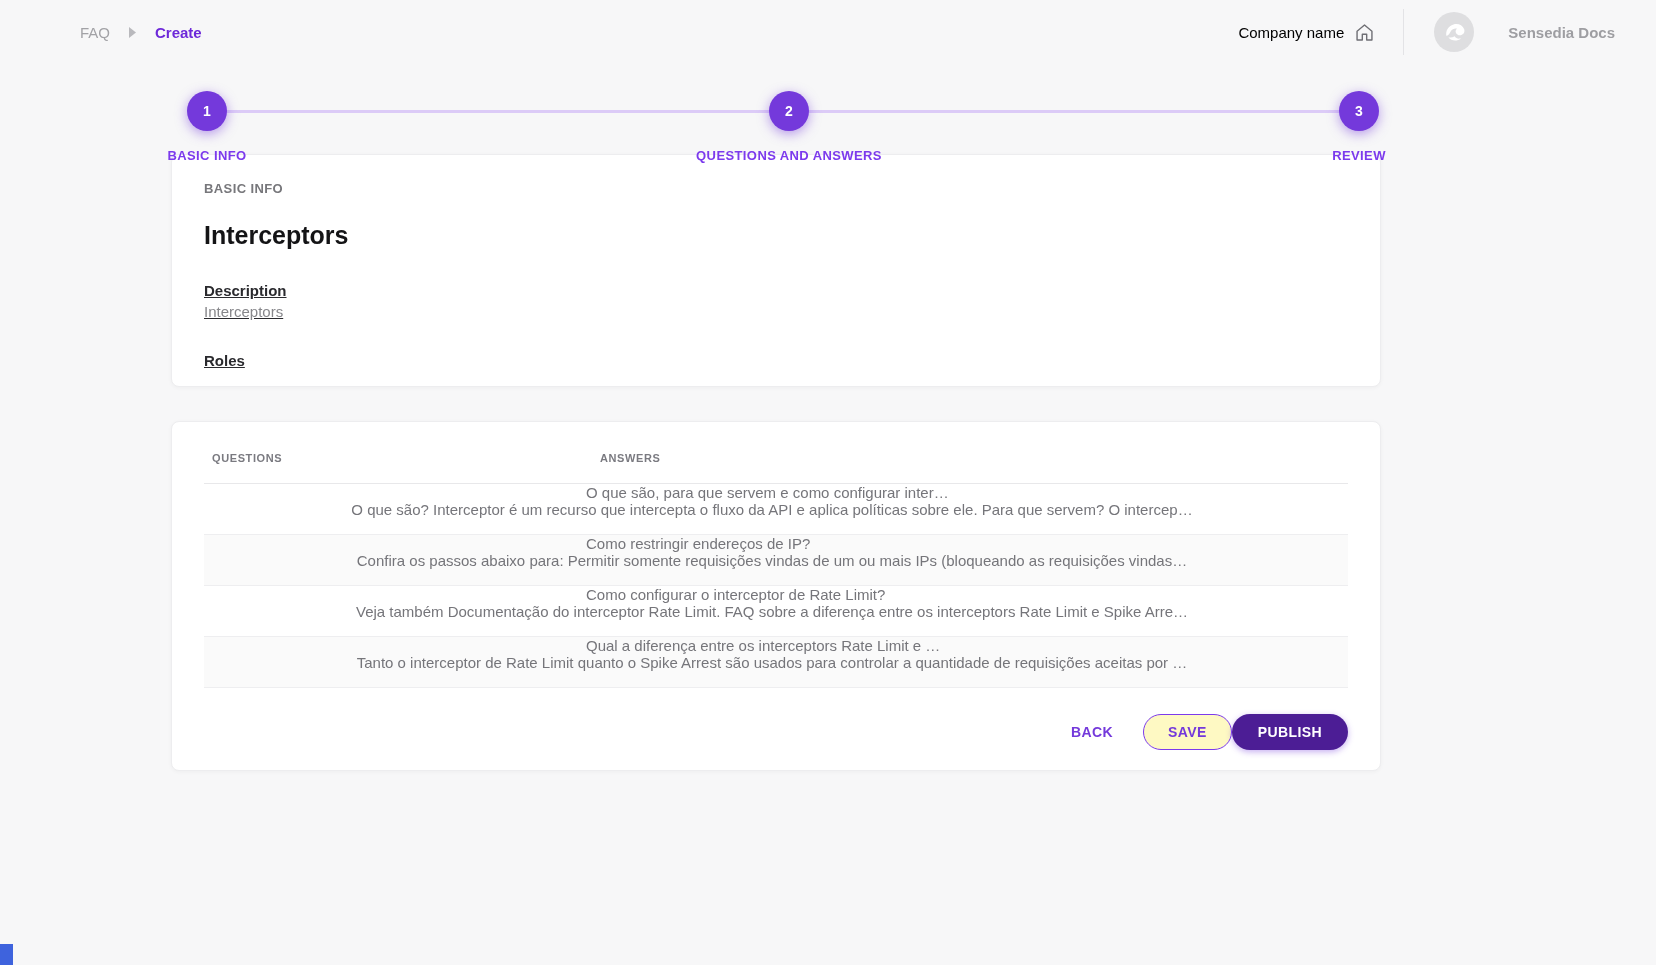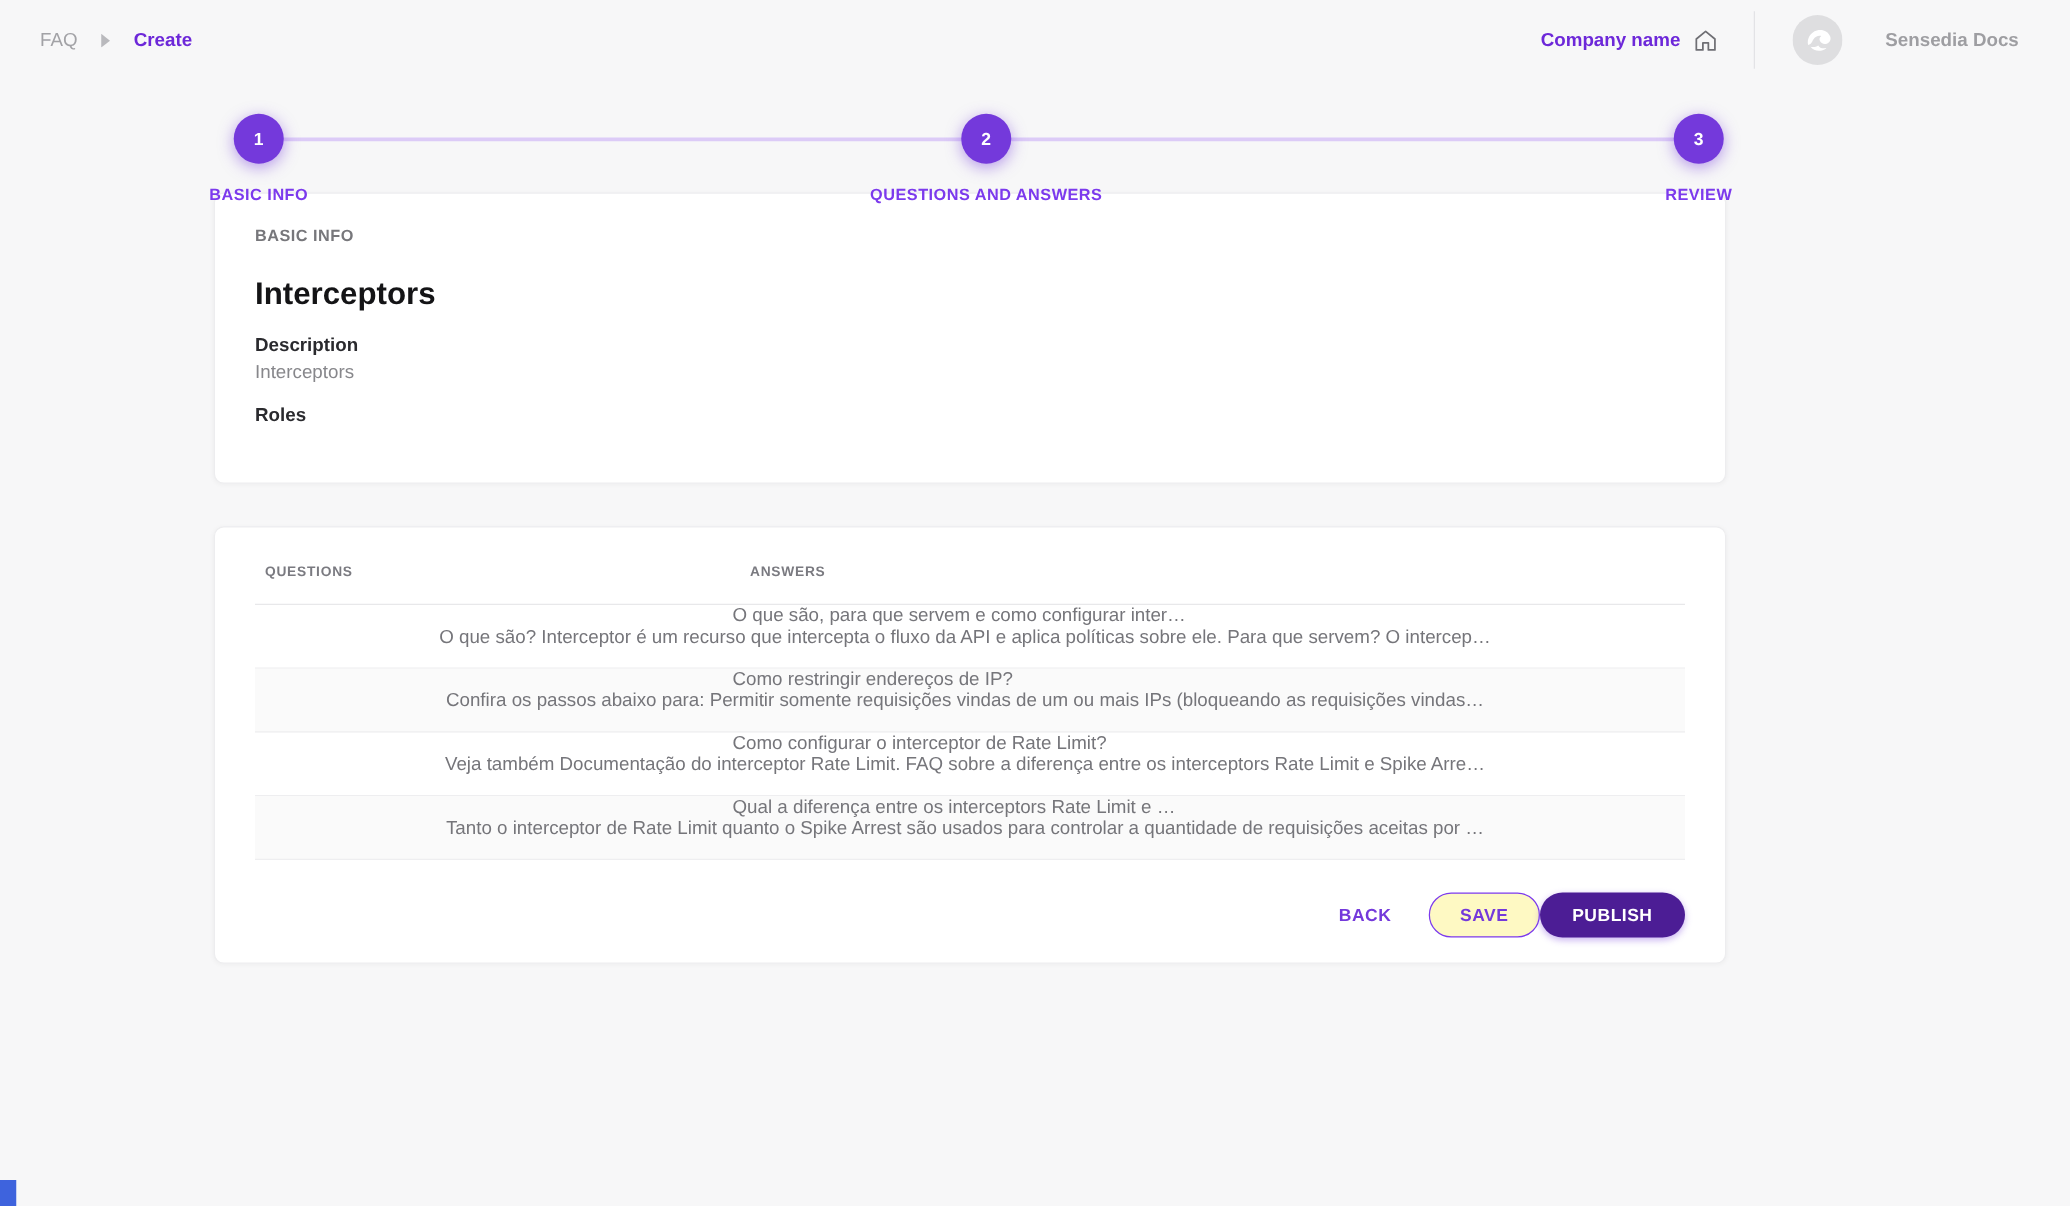"FAQ" .breadcrumb { margin-left: none -> 48px }
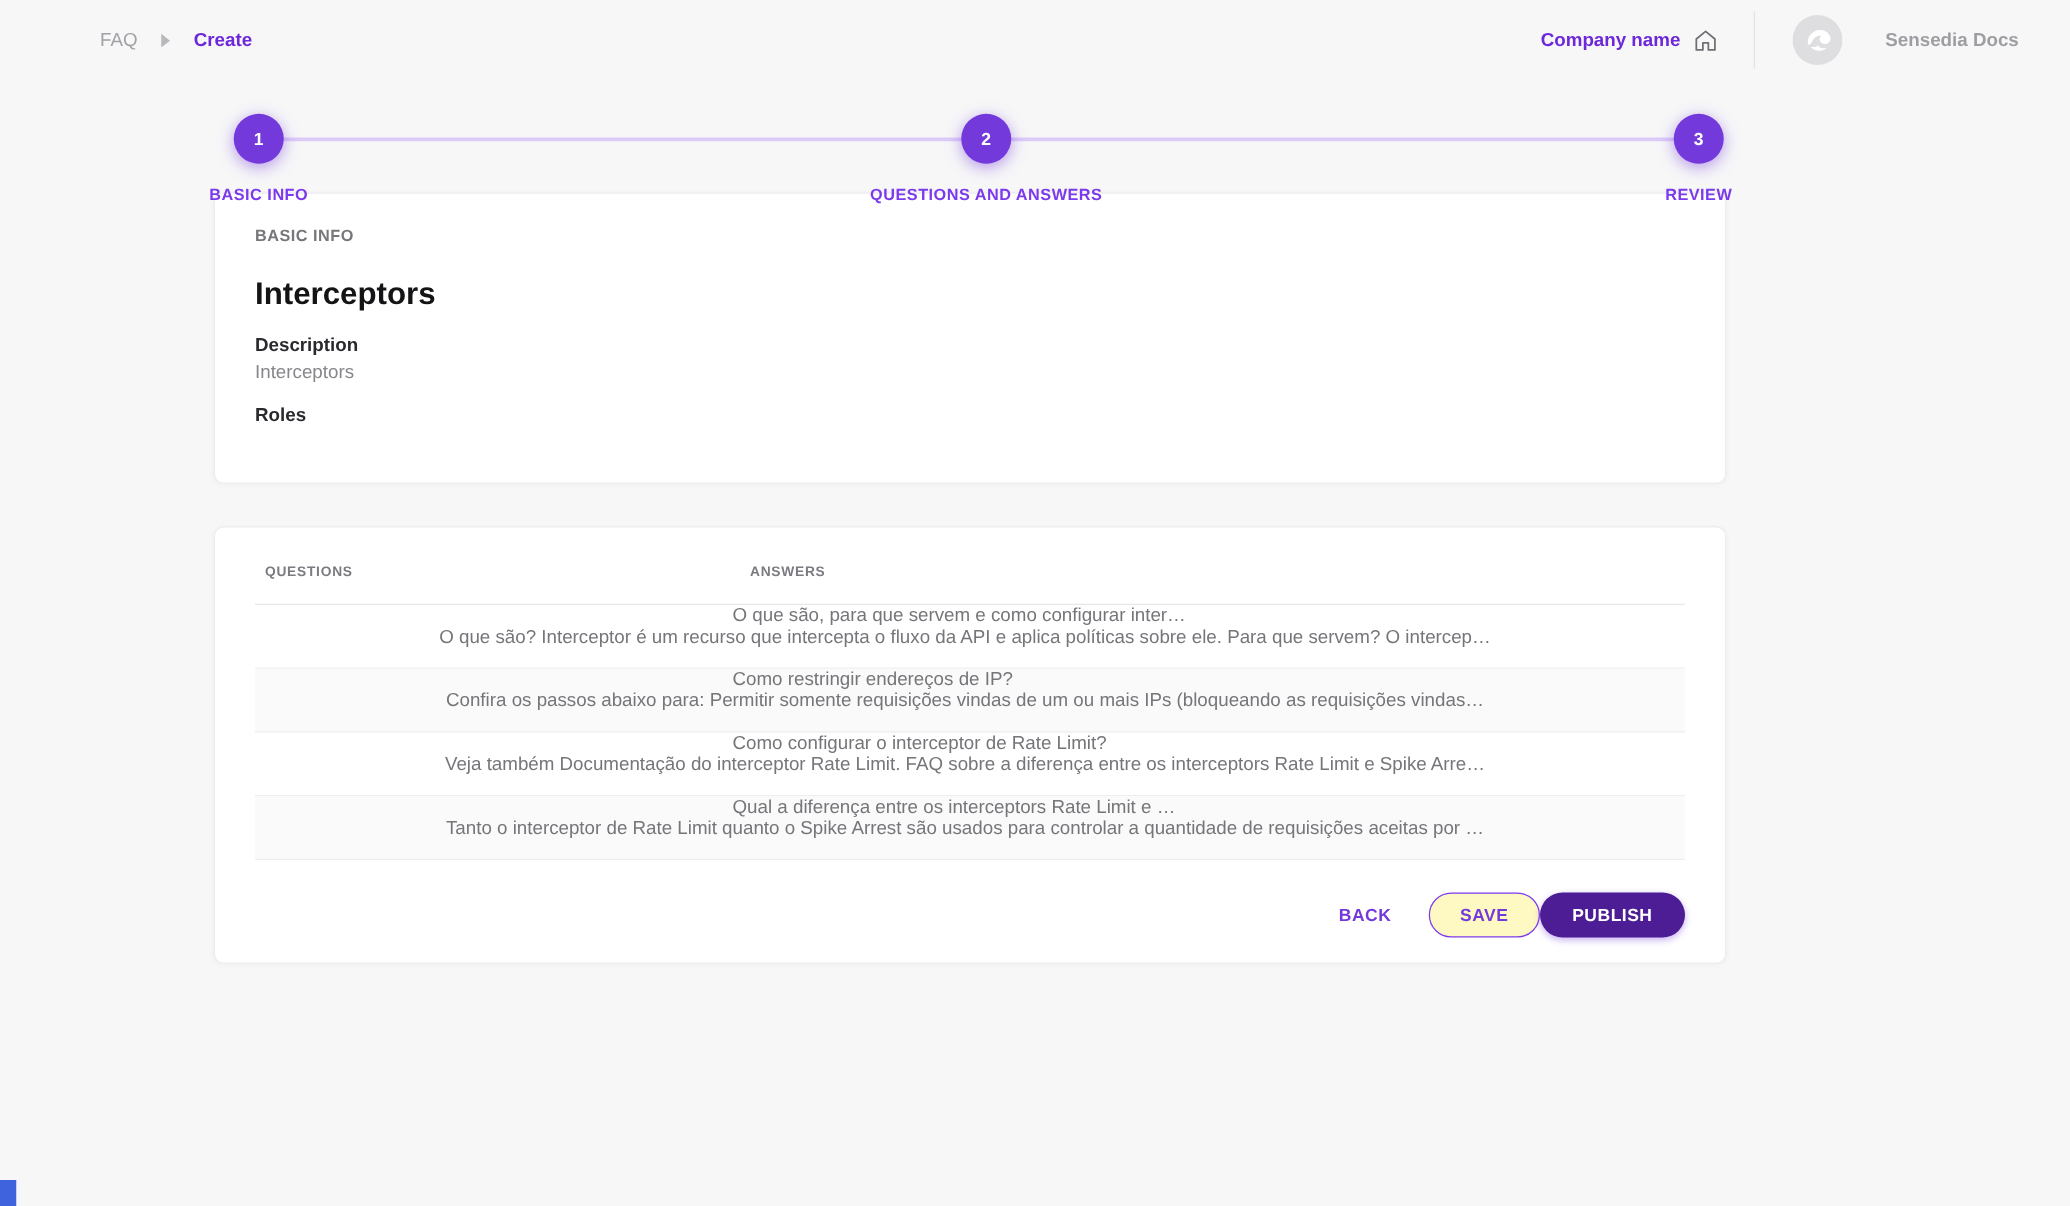"Company name" .company-name { color: #6d28d9 -> #000000; font-weight: bold -> normal }
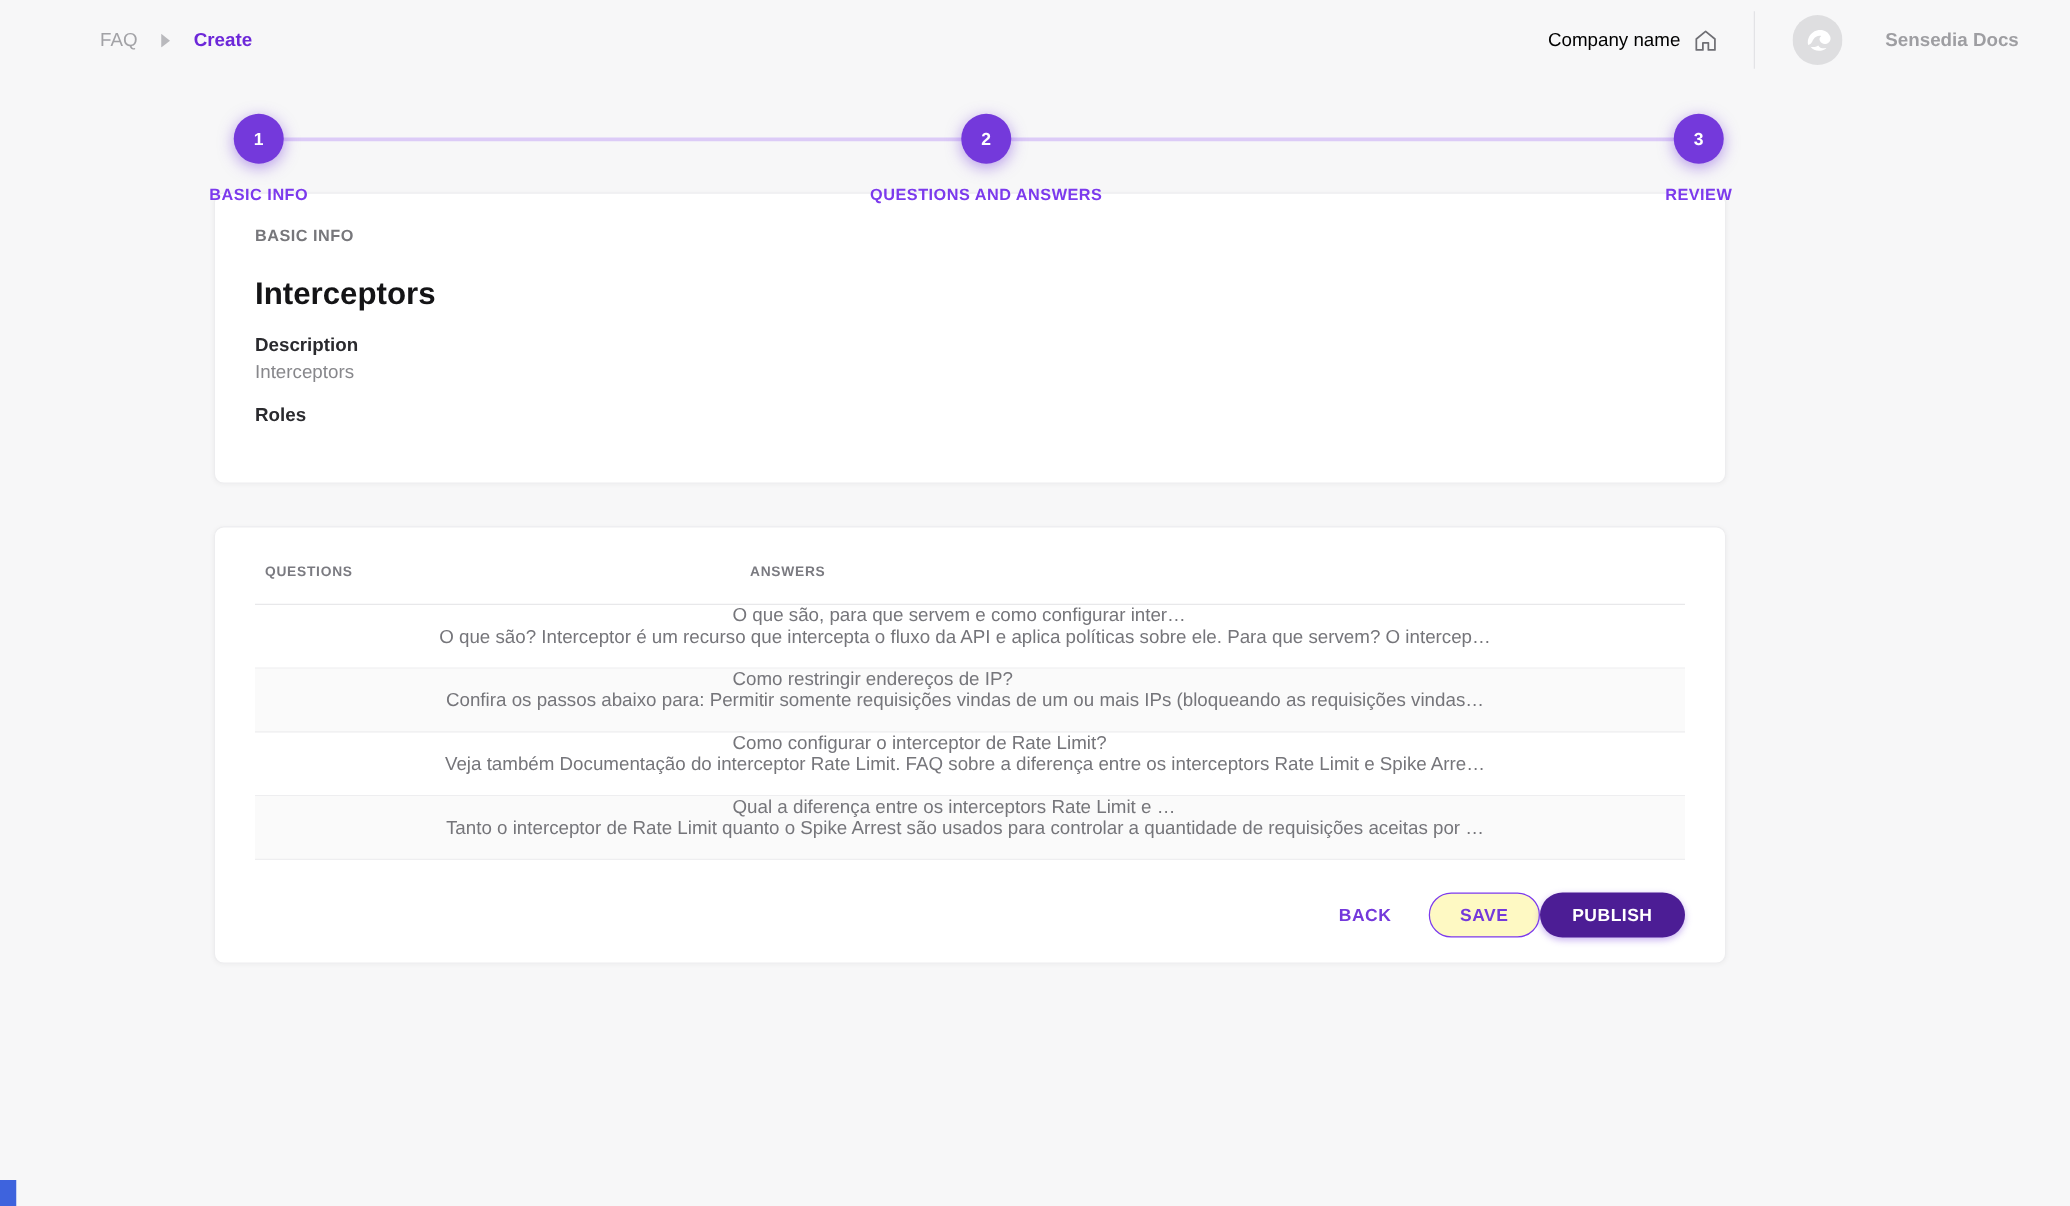"Description" .field { margin-top: 18px -> 32px; text-decoration: none -> underline }
